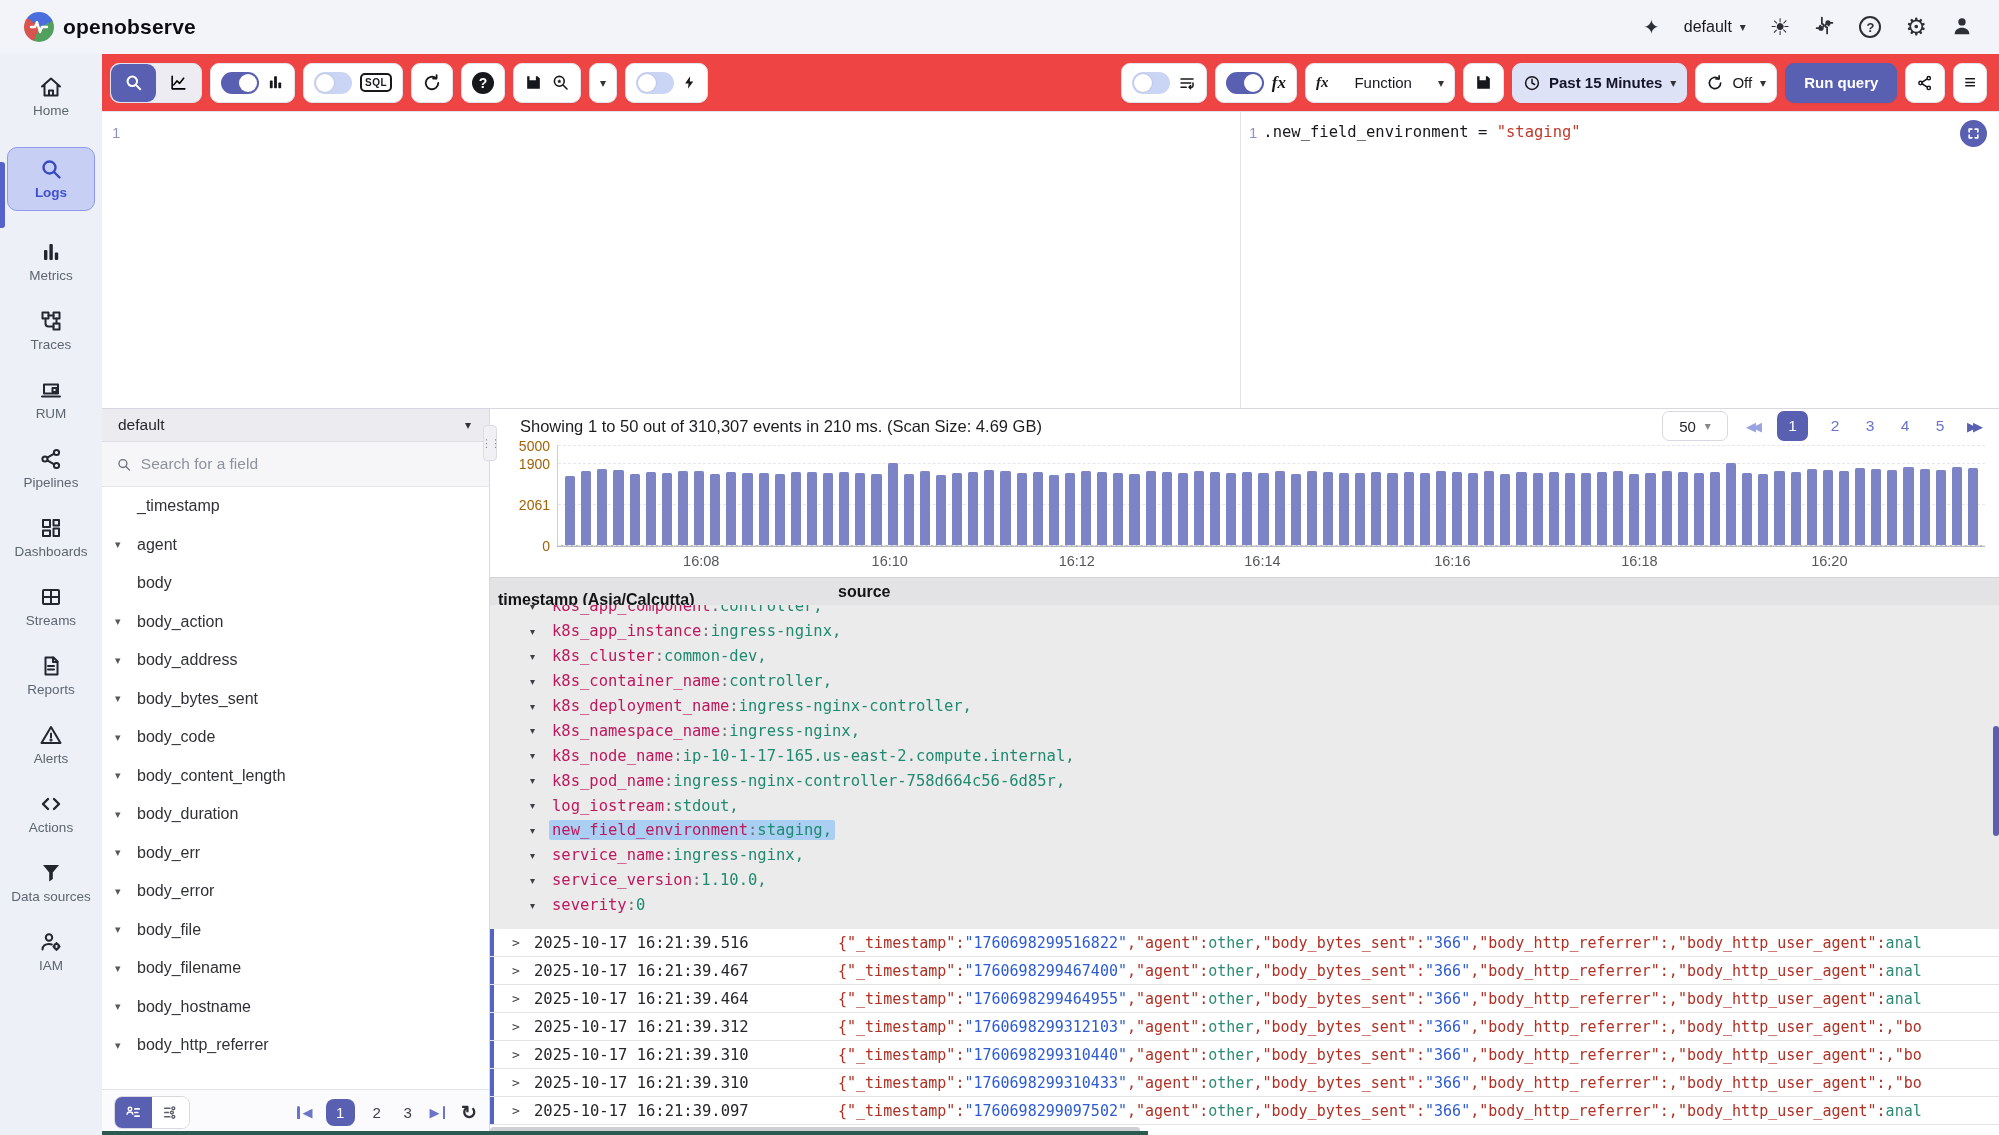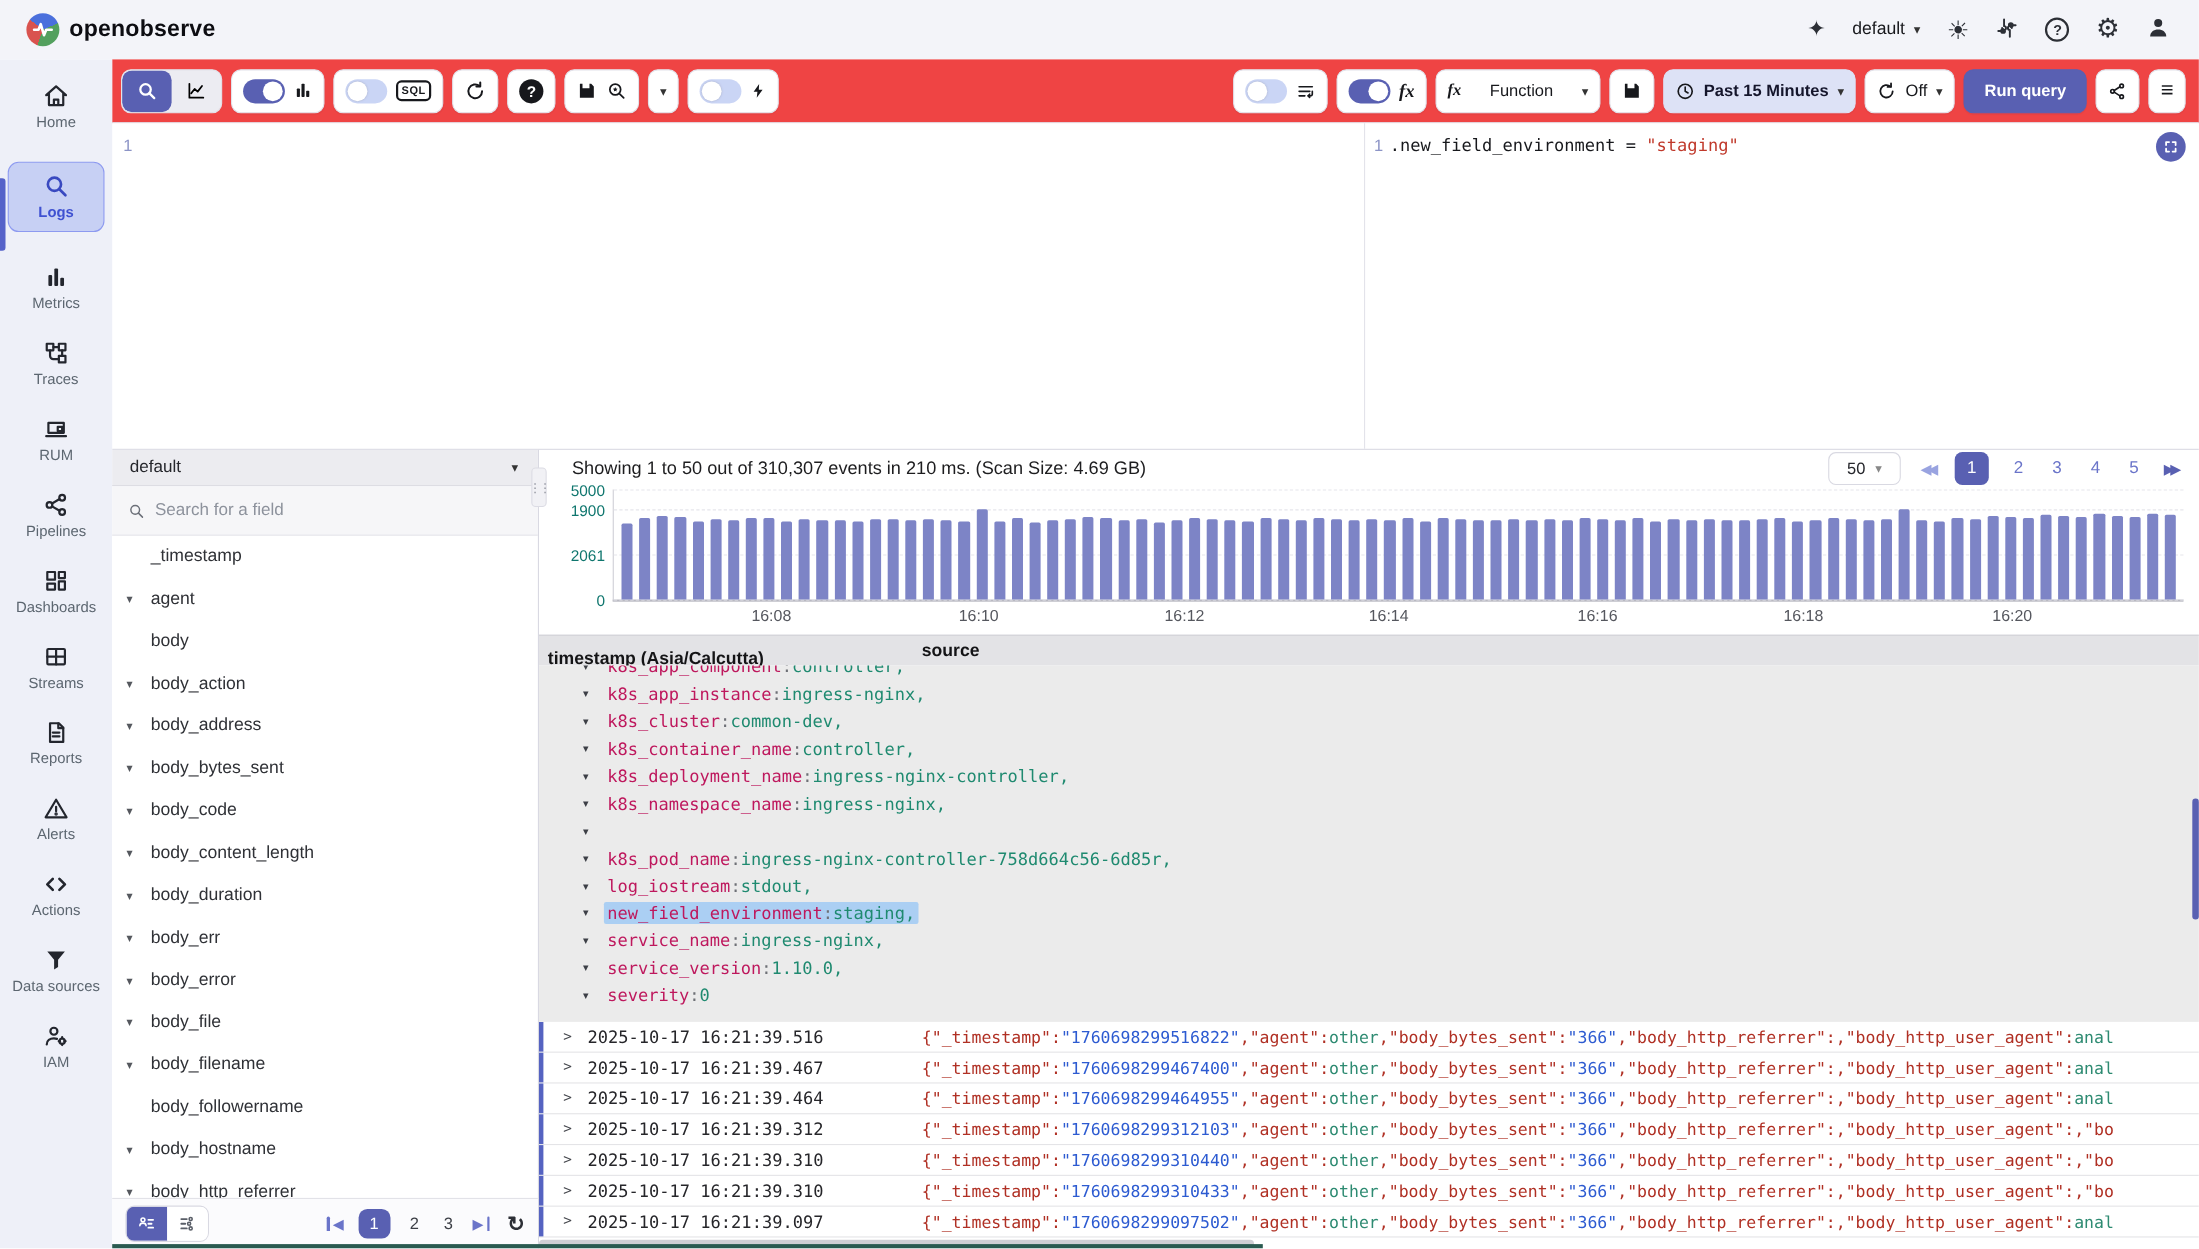"5000" .ylab { color: #0f766e -> #a16207 }
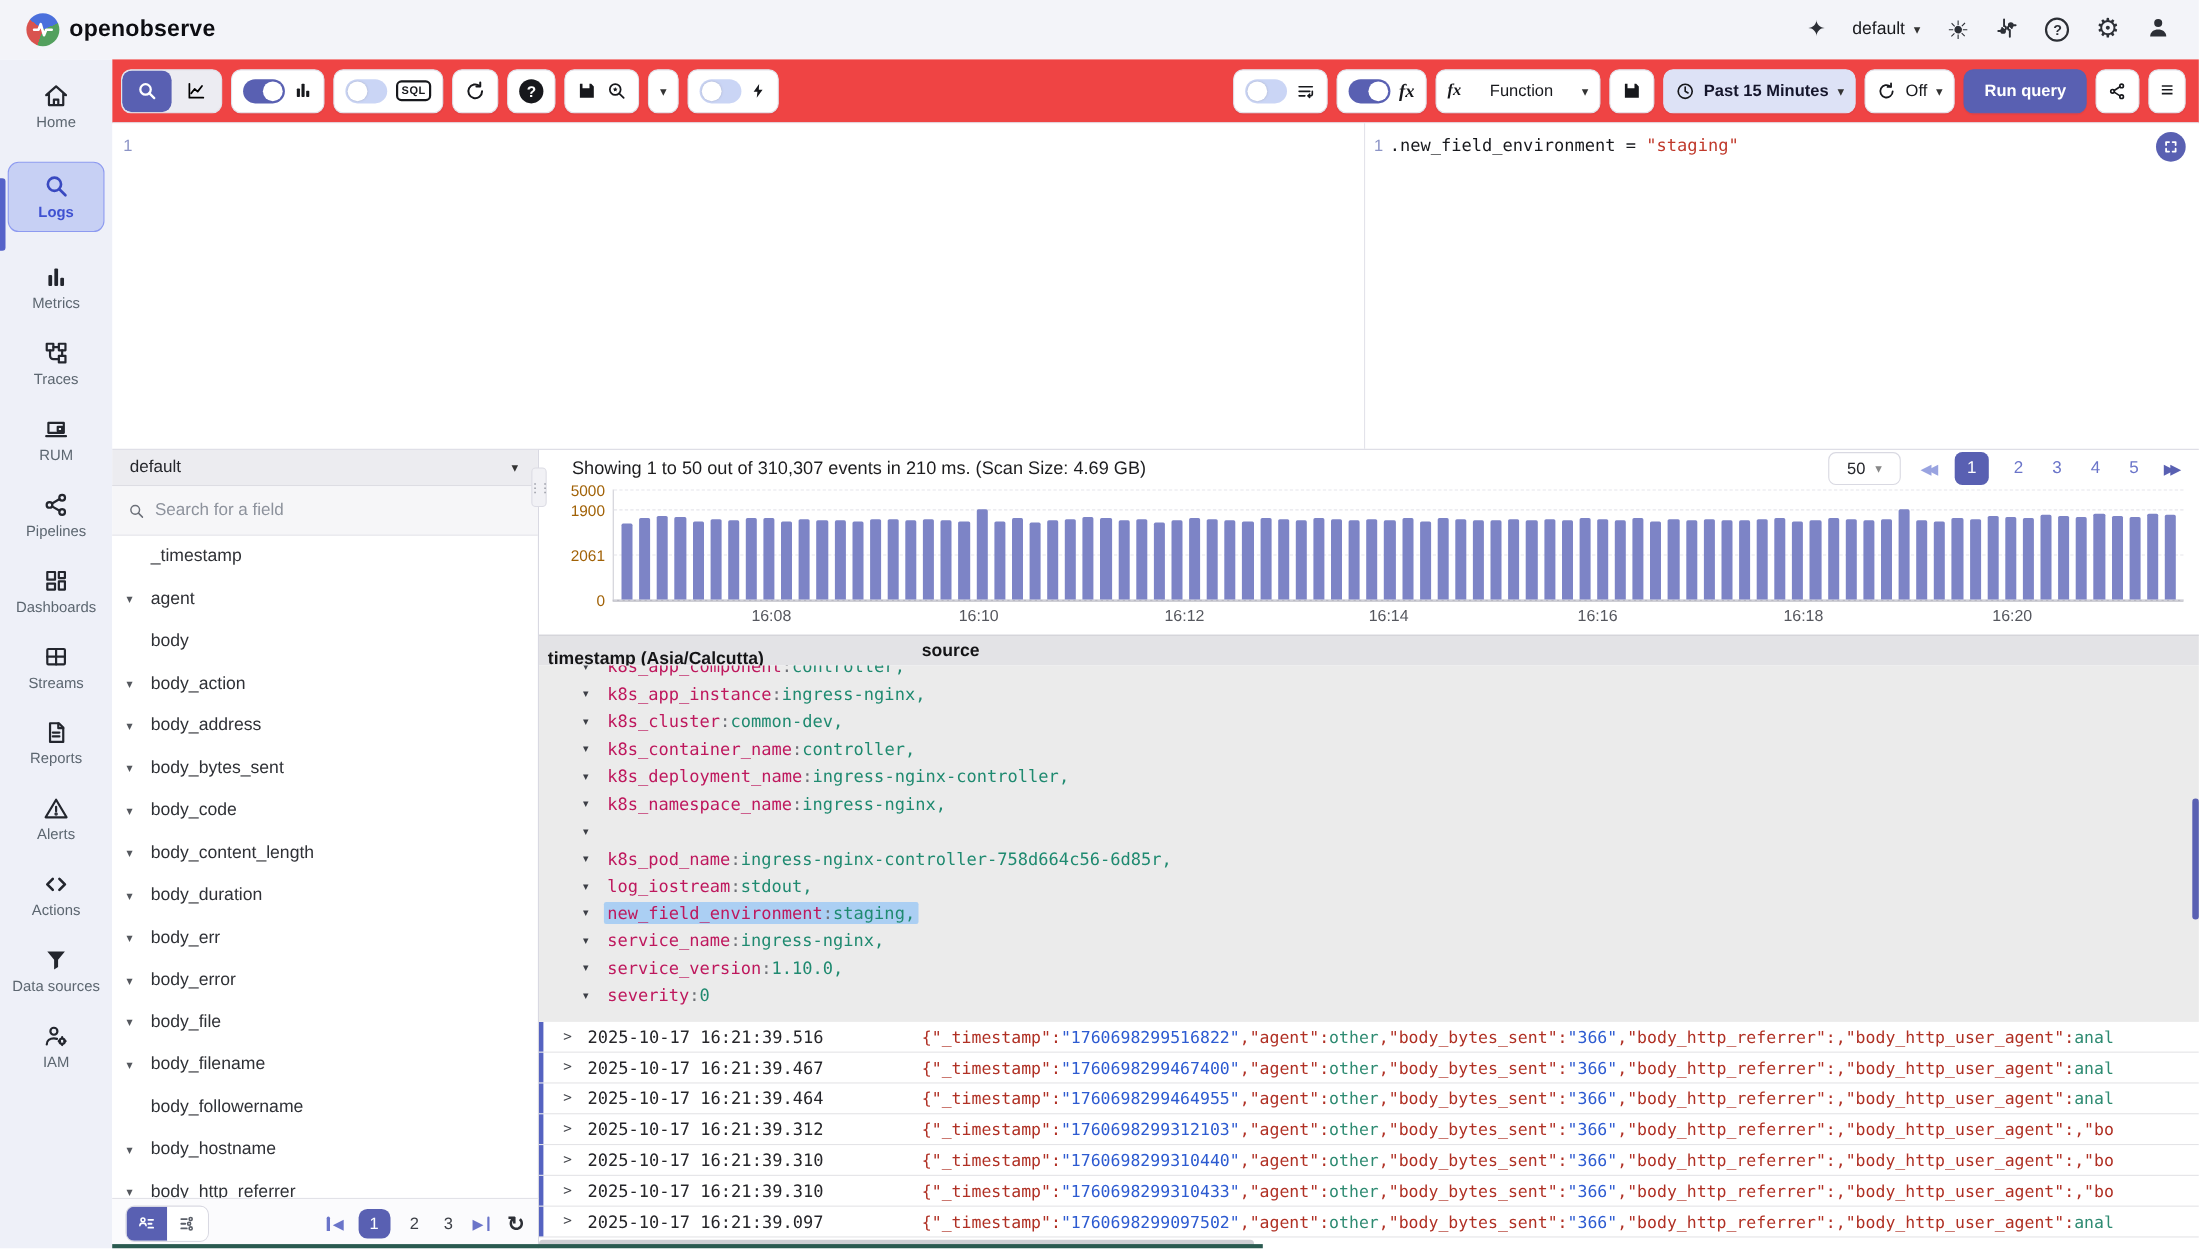"k8s_node_name" span.pair { html: none -> <span> <span>k8s_node_name</span> <span>ip-10-1-17-165.us-east-2.compute.internal,</span> </span> }
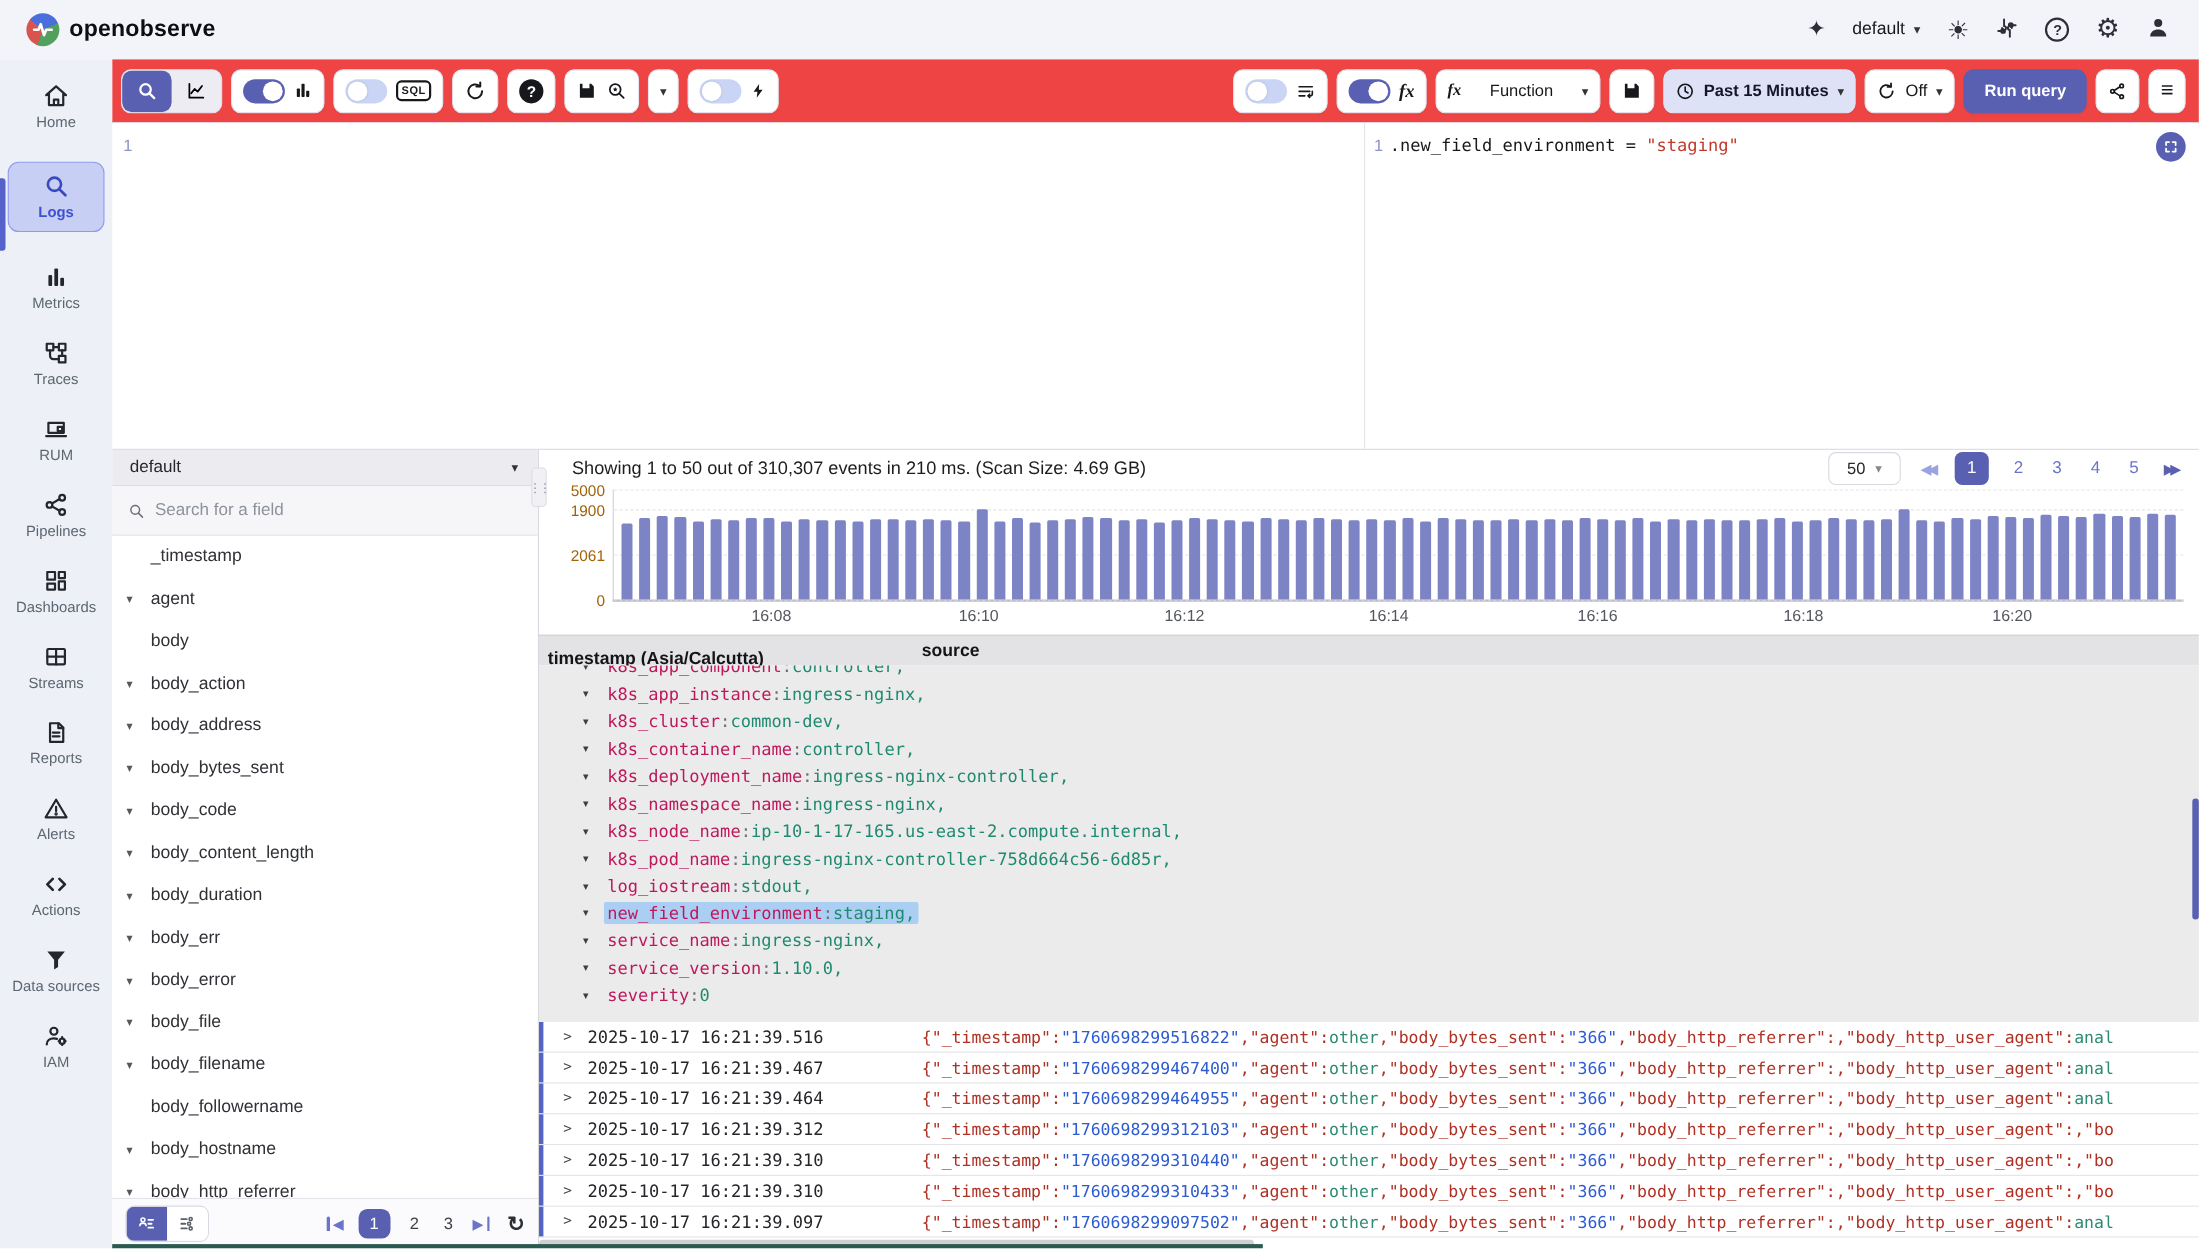"body_followername" div.field-row { html: <div> <span>▾</span> <span>body_followername</span> </div> -> none }
